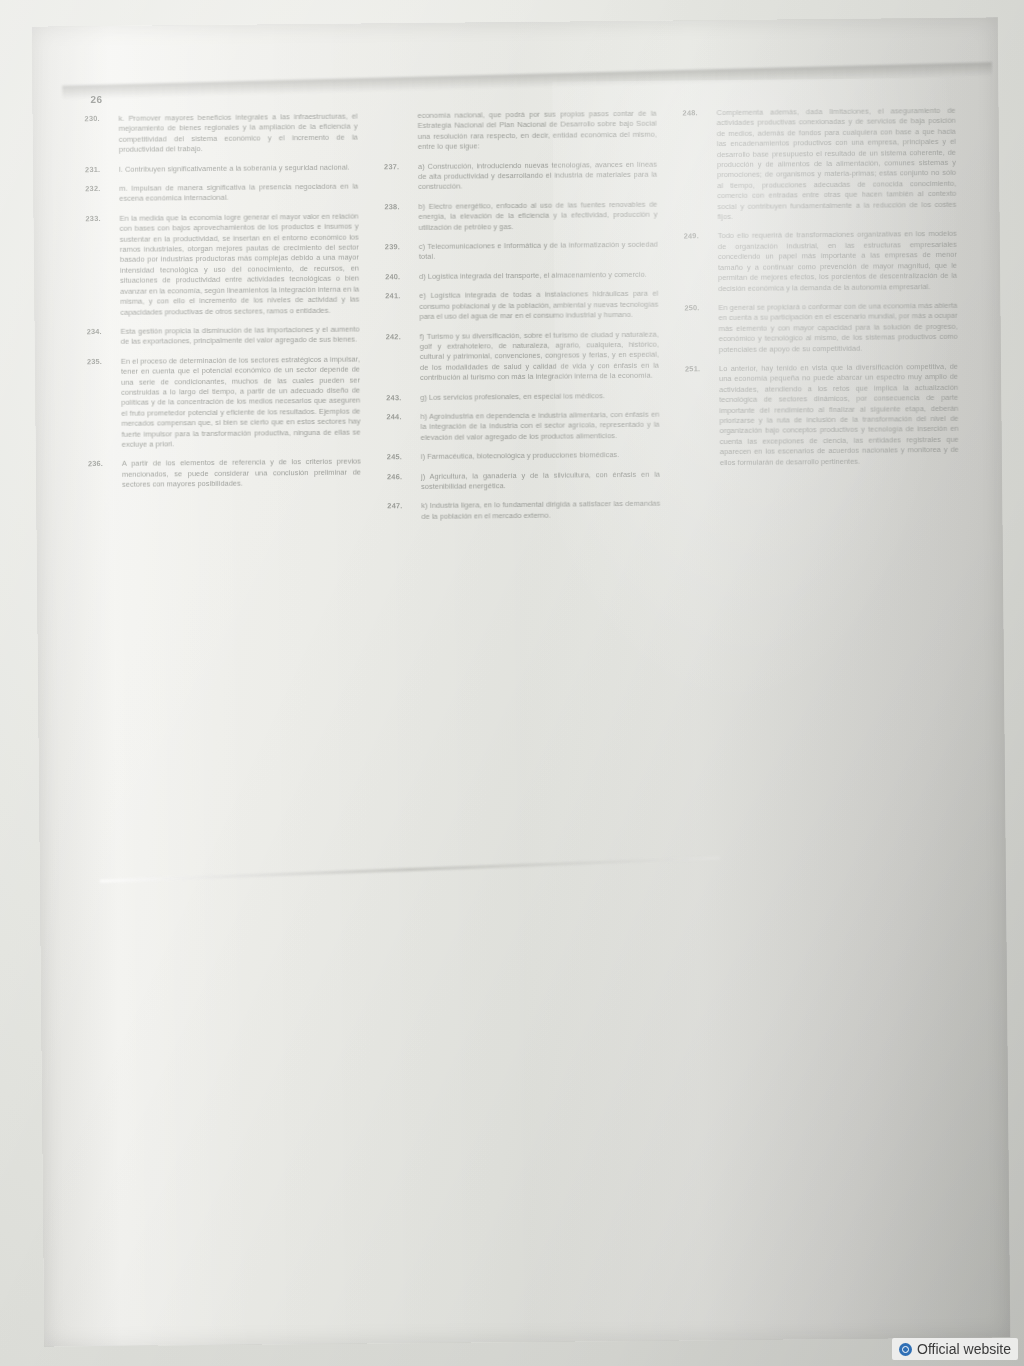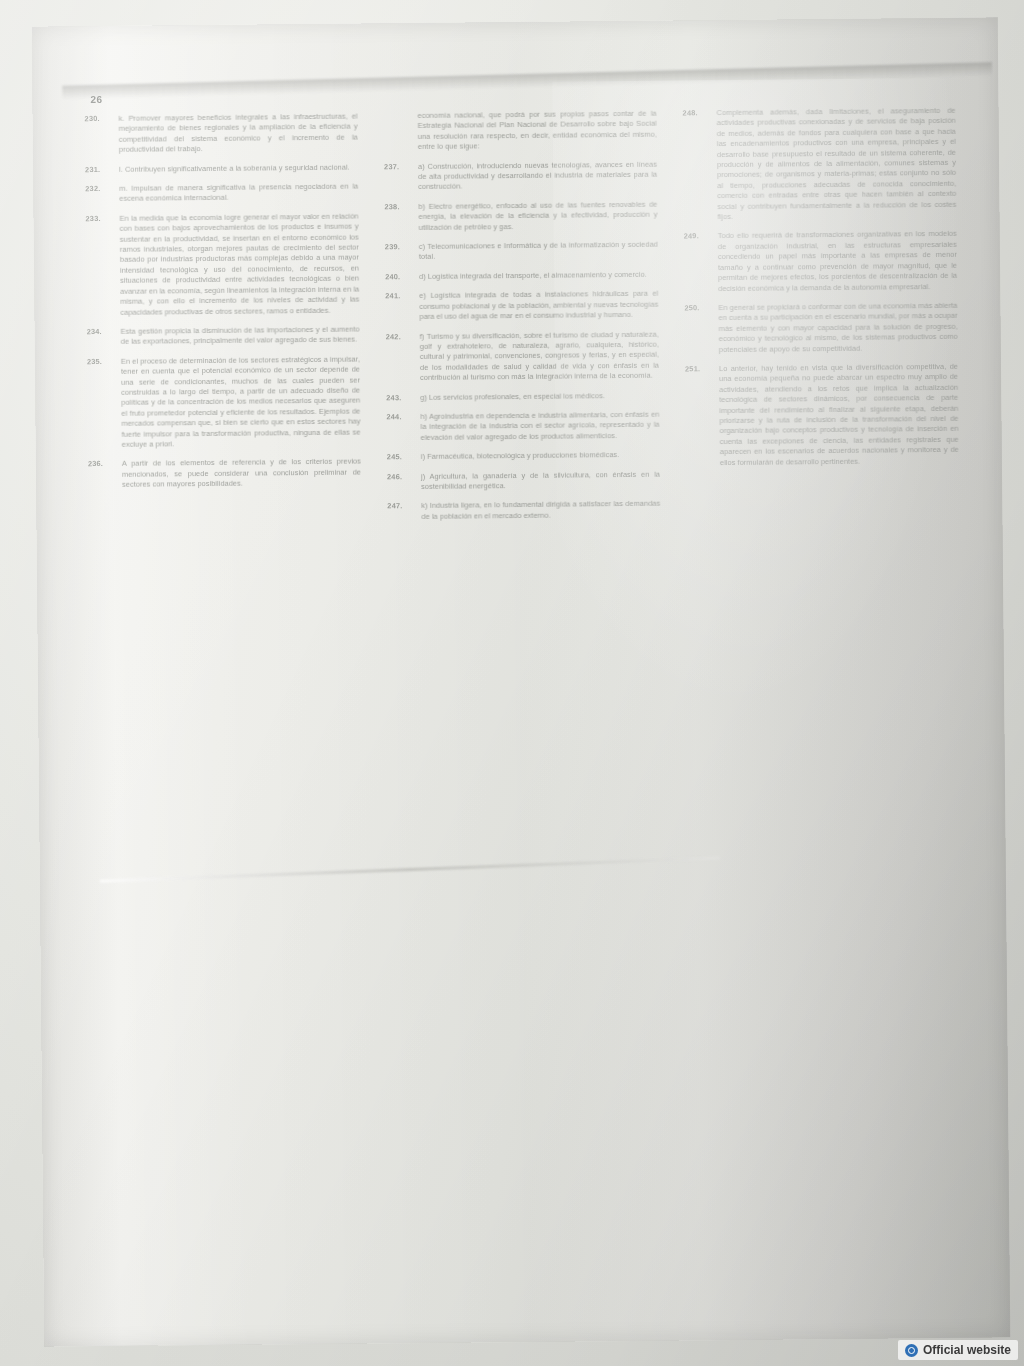"Official website" .wm-text { font-size: 12px -> 14px; font-weight: bold -> normal }
